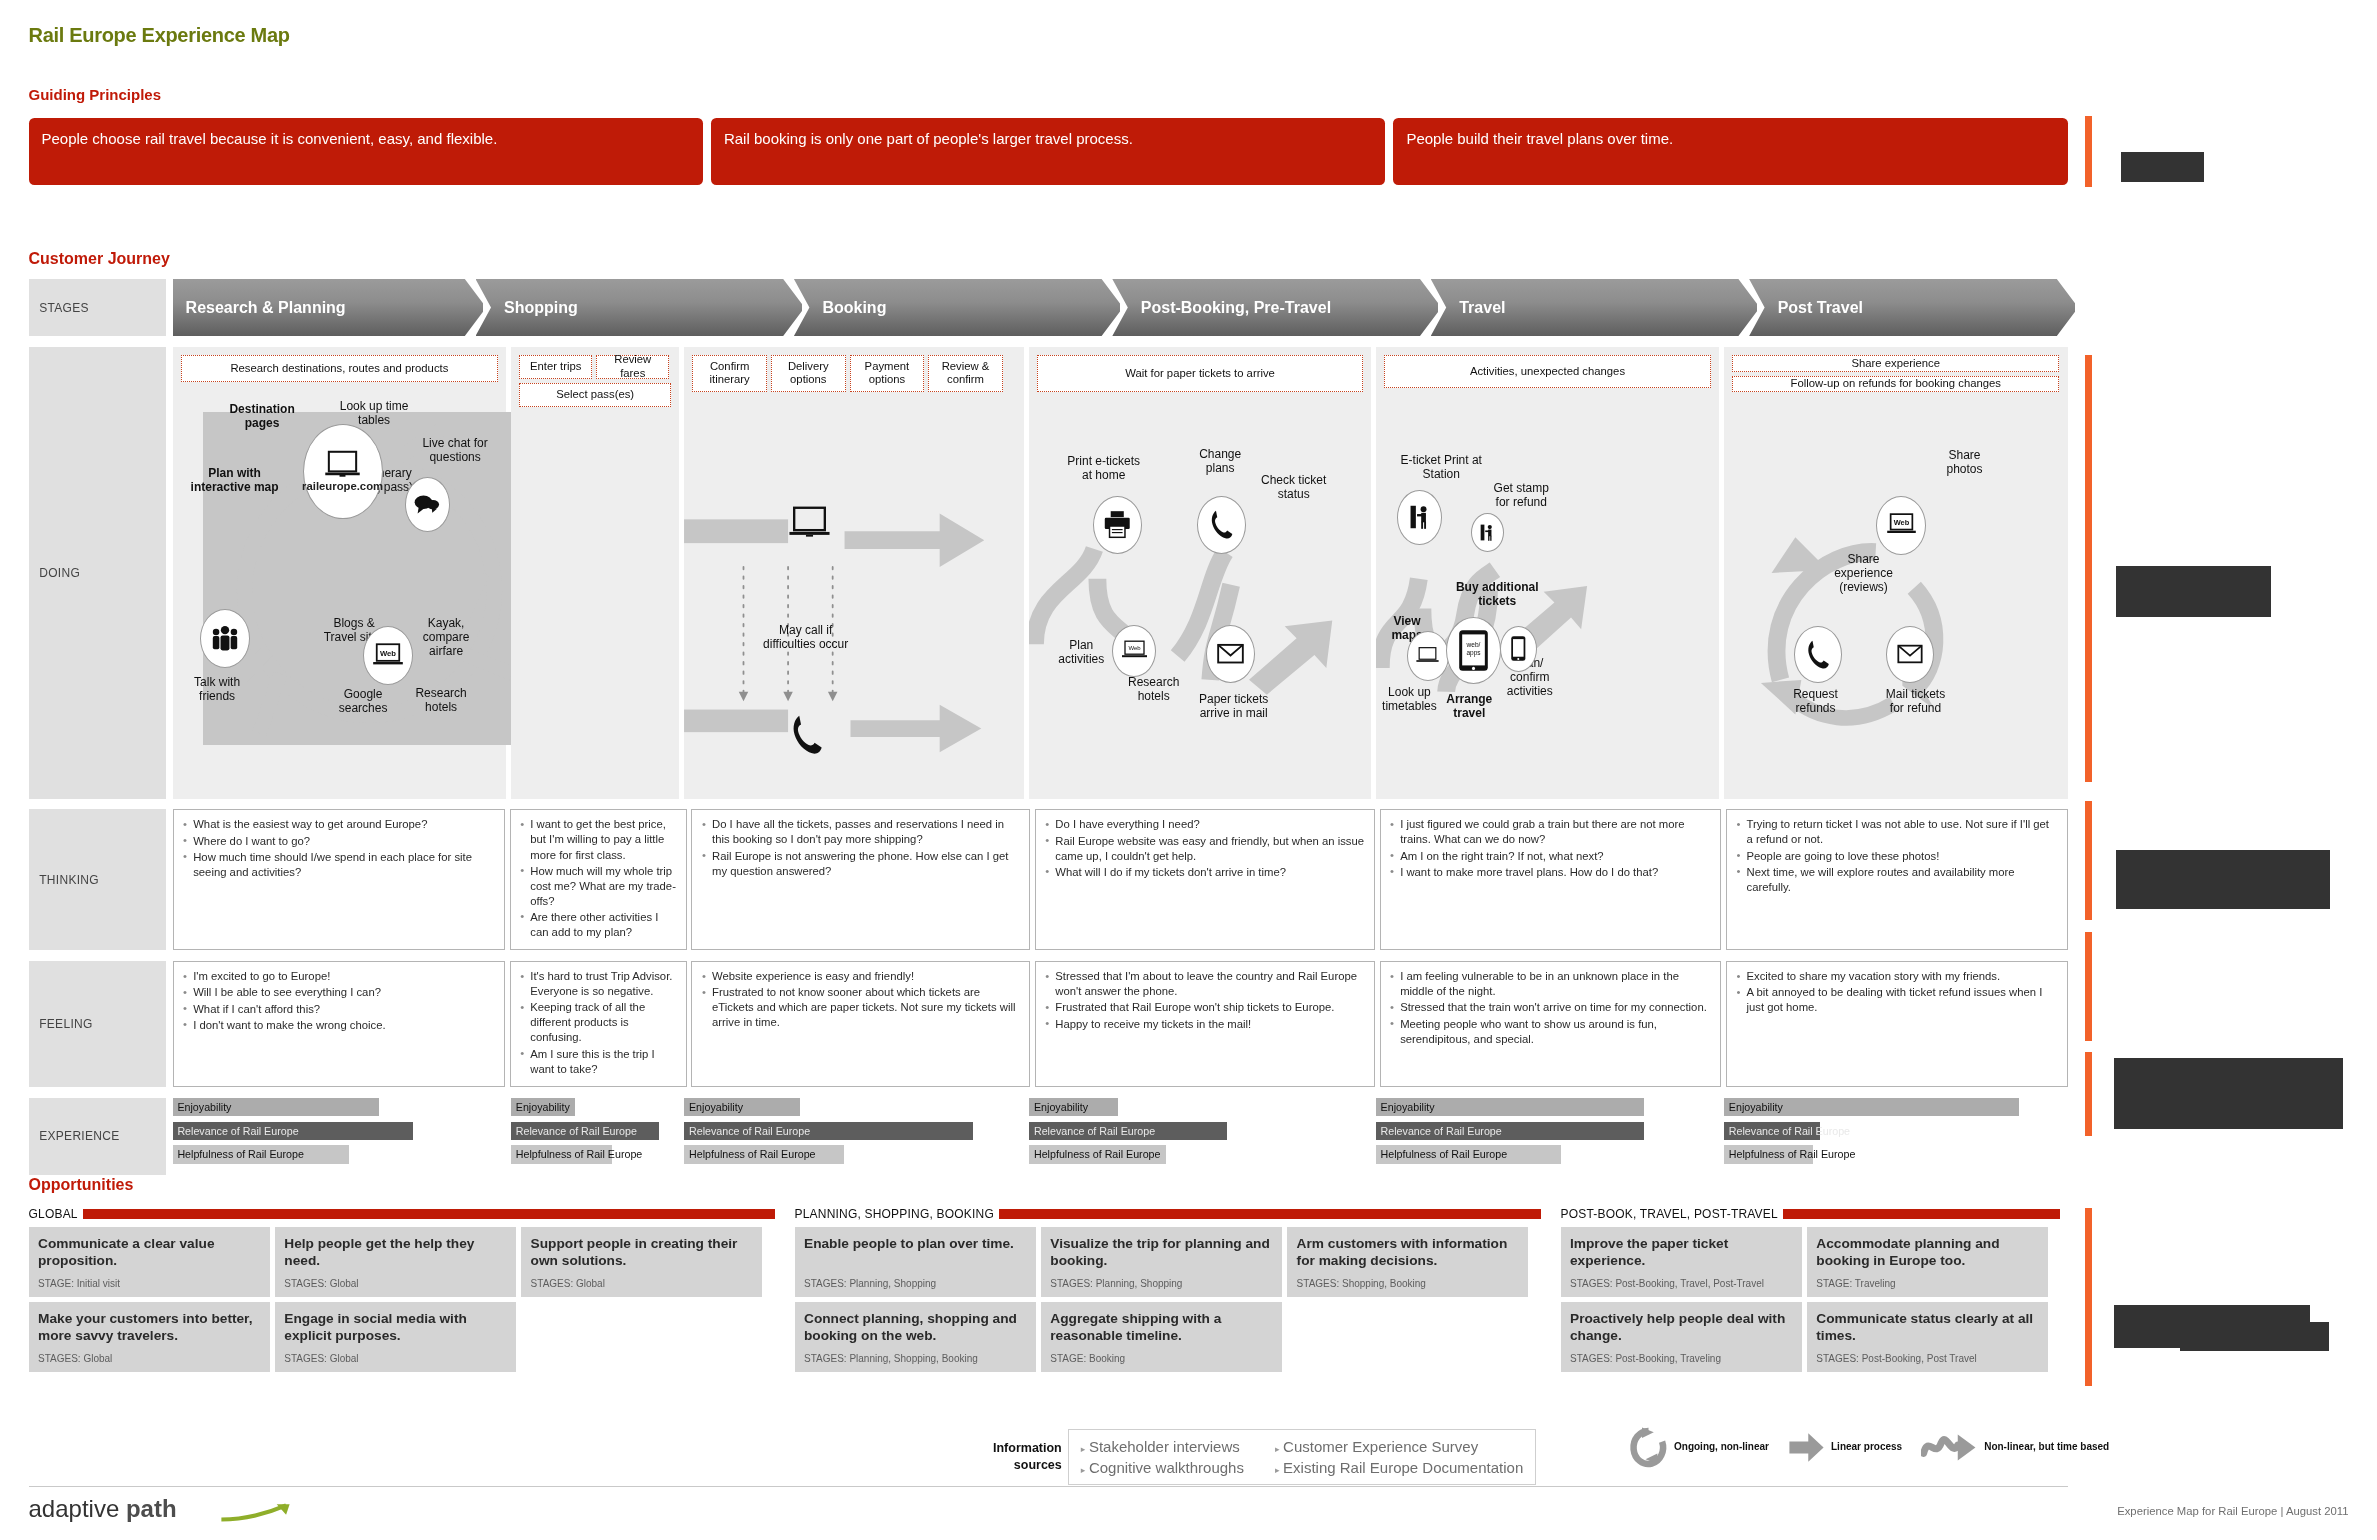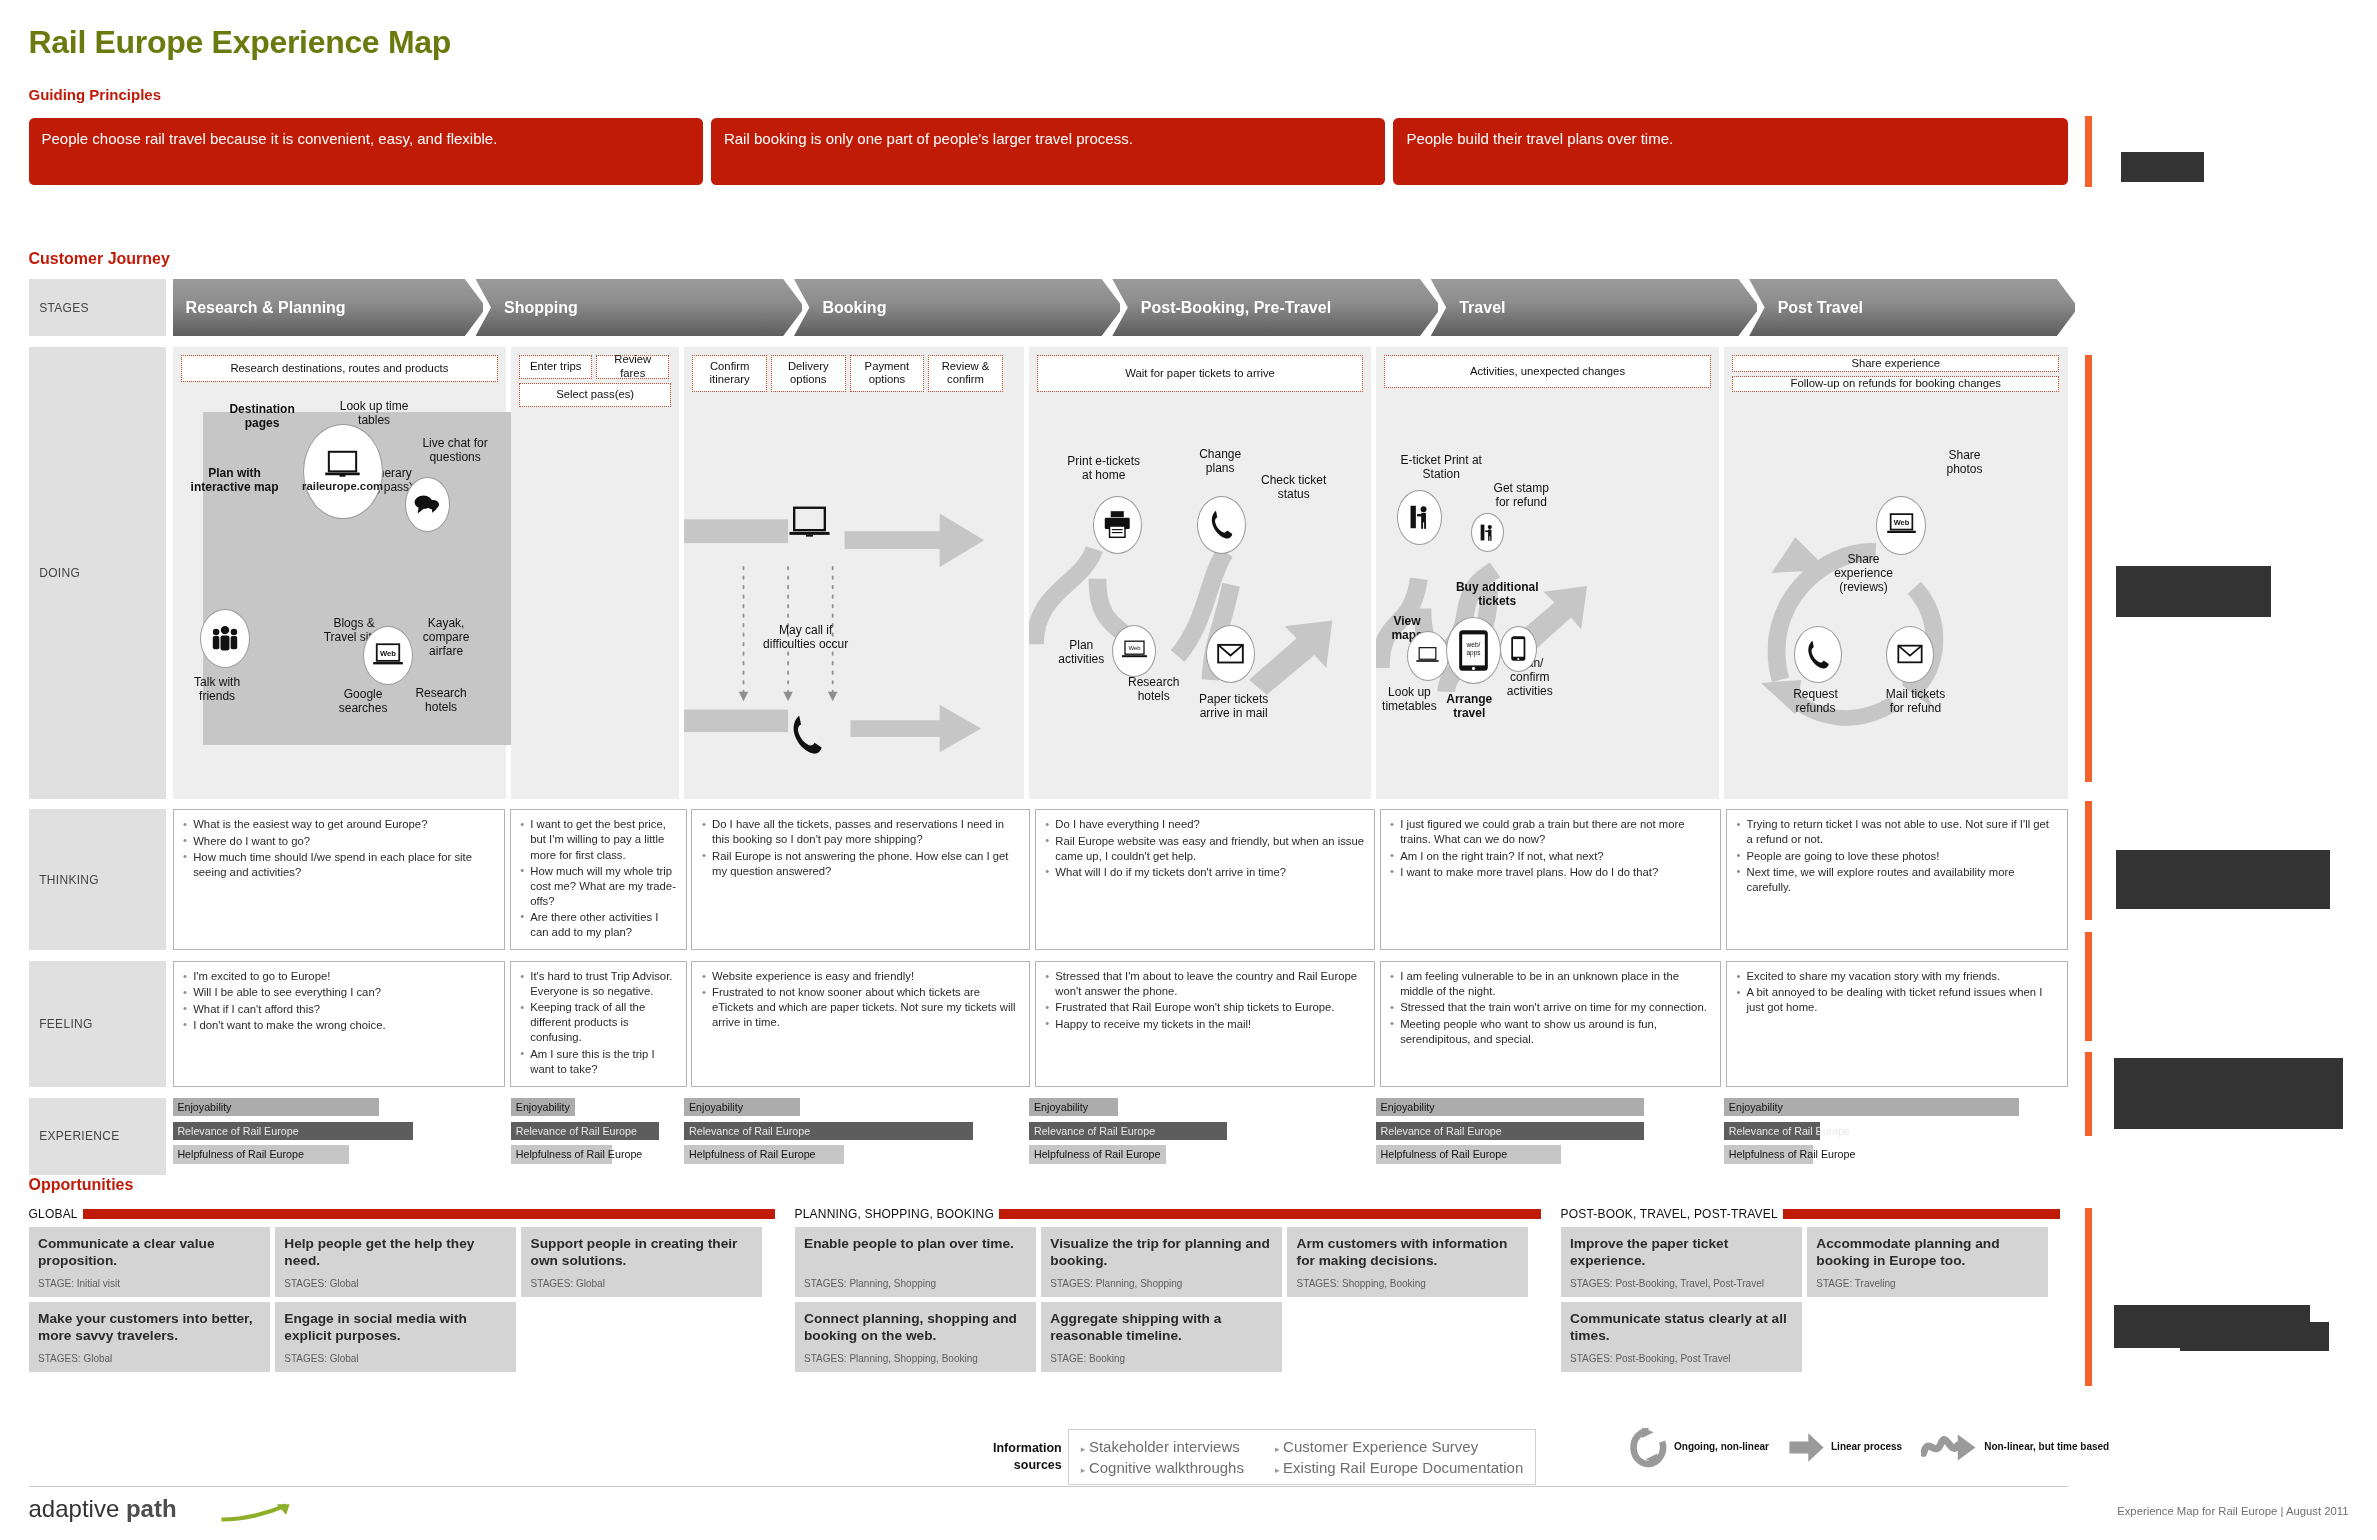"Rail Europe Experience Map" .title { font-size: 32px -> 20px }
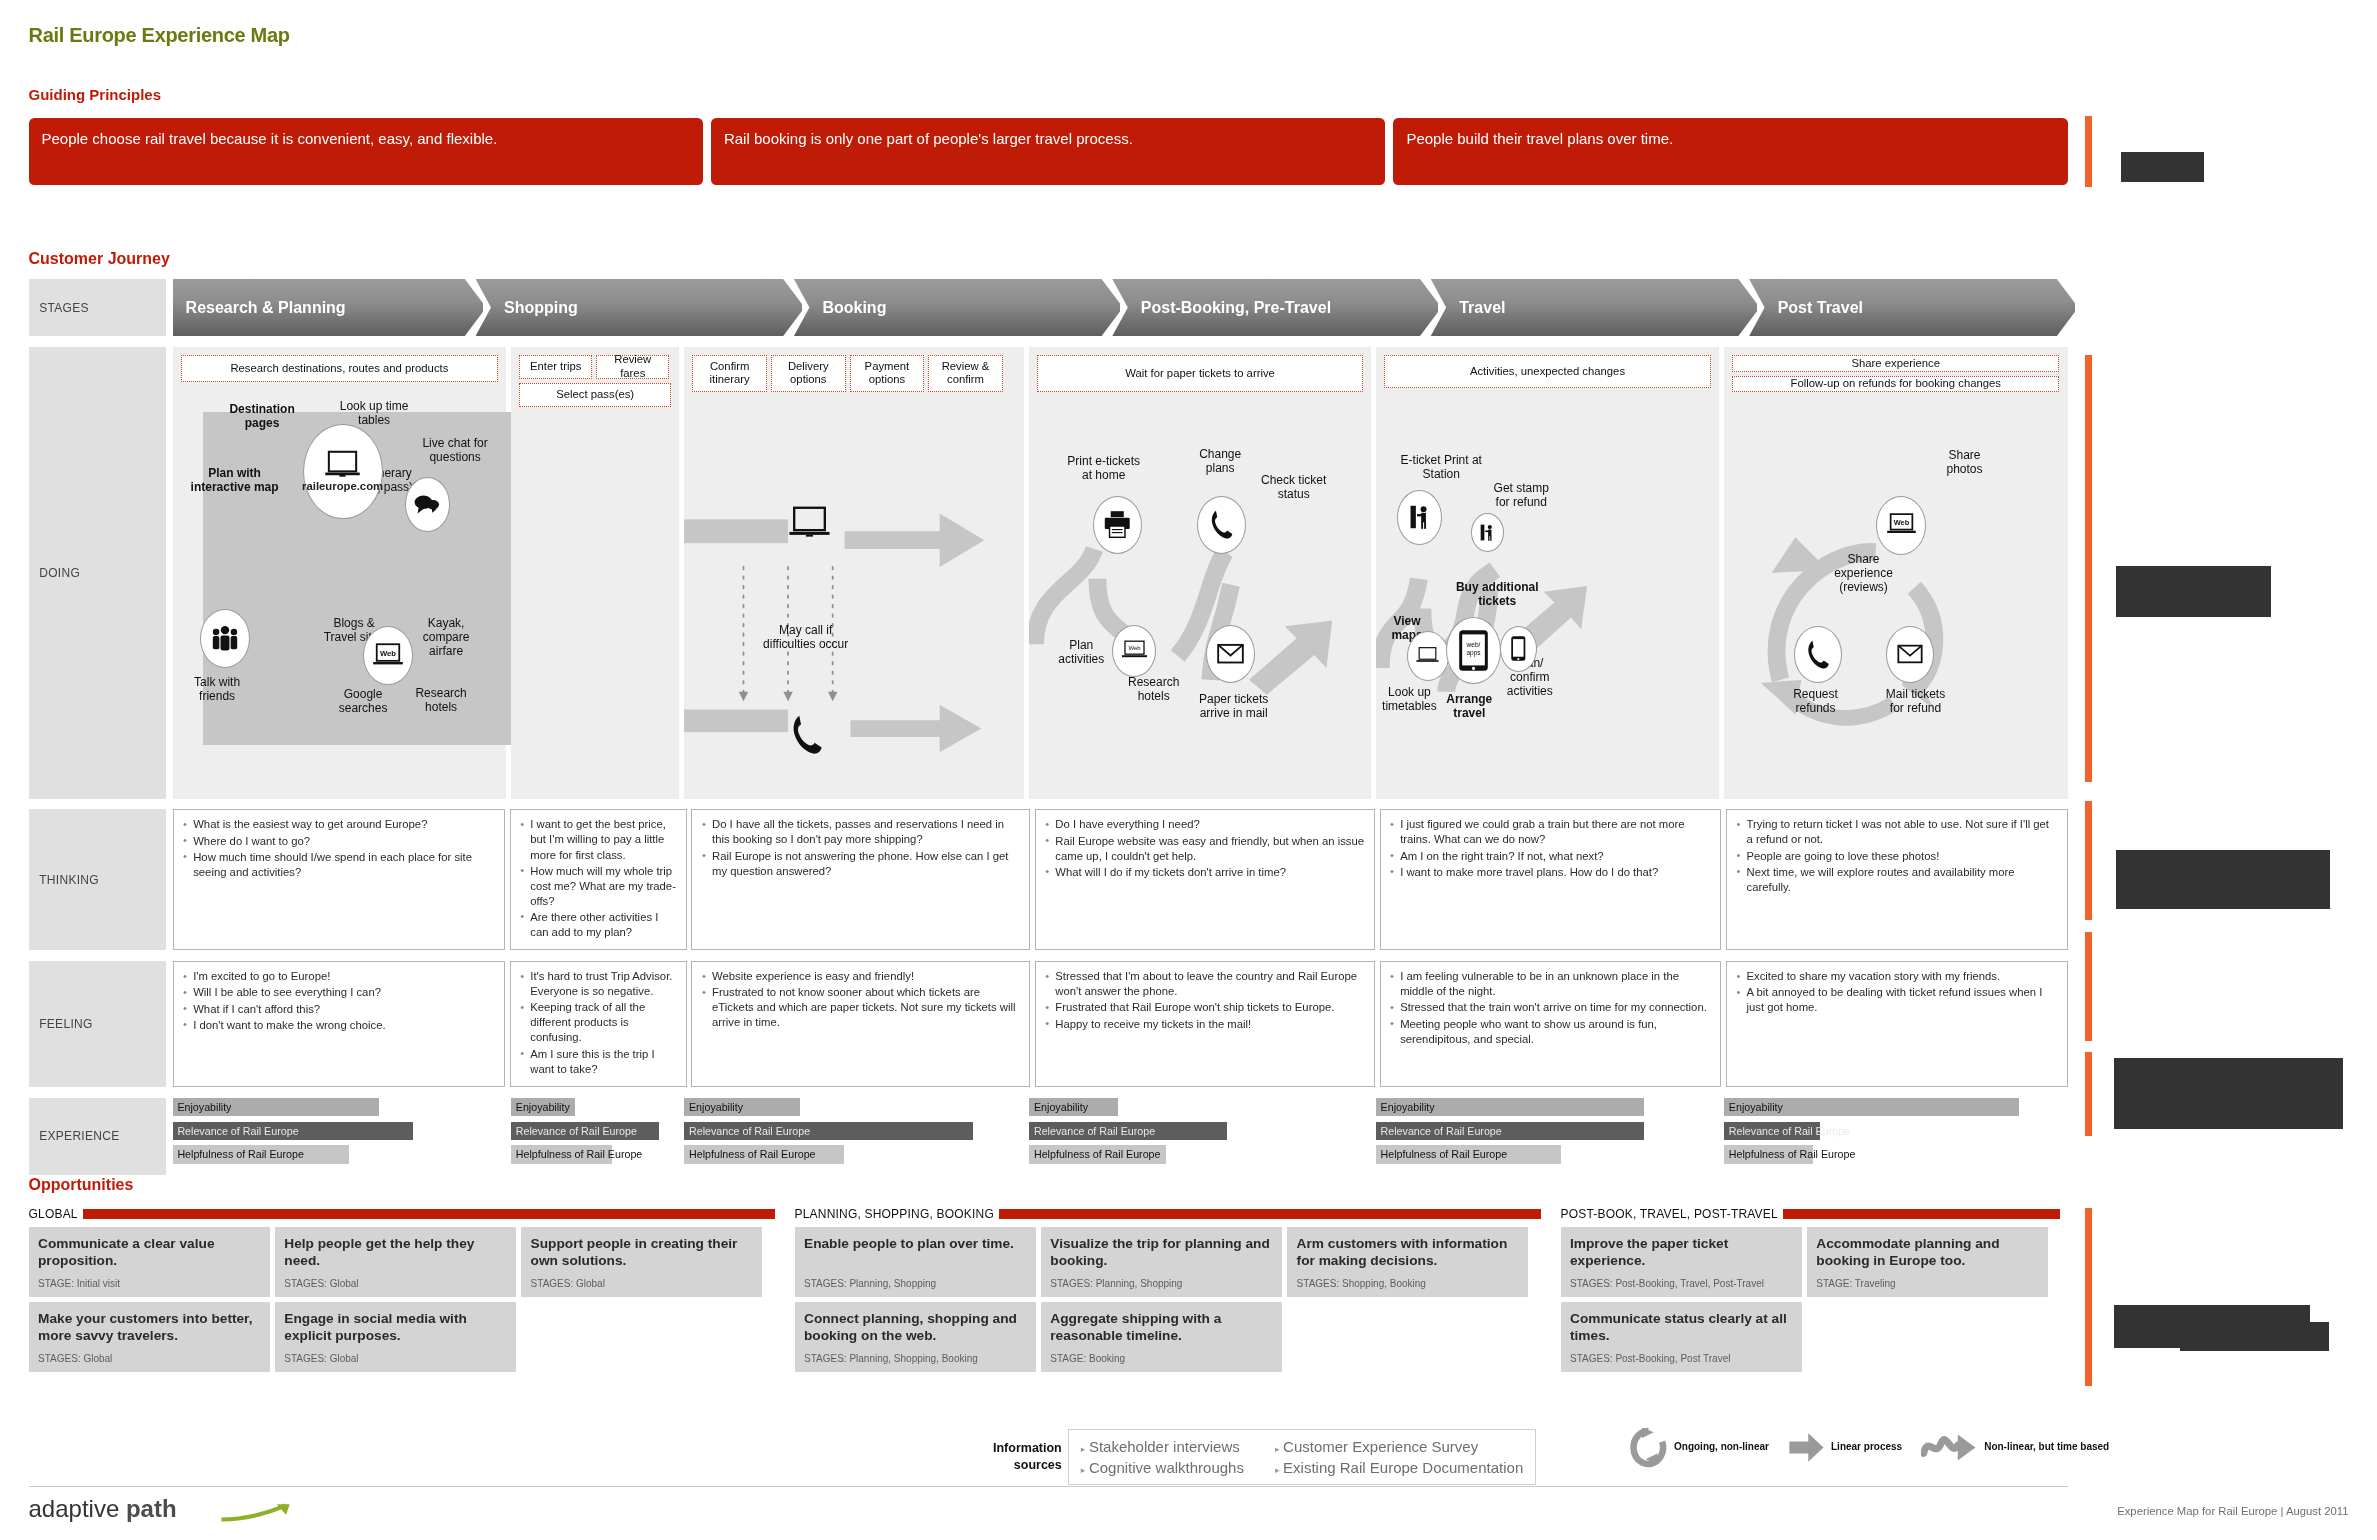"Proactively help people deal with" div.opp-card { html: none -> <div> <div>Proactively help people deal with change.</div> <div>STAGES: Post-Booking, Traveling</div> </div> }
